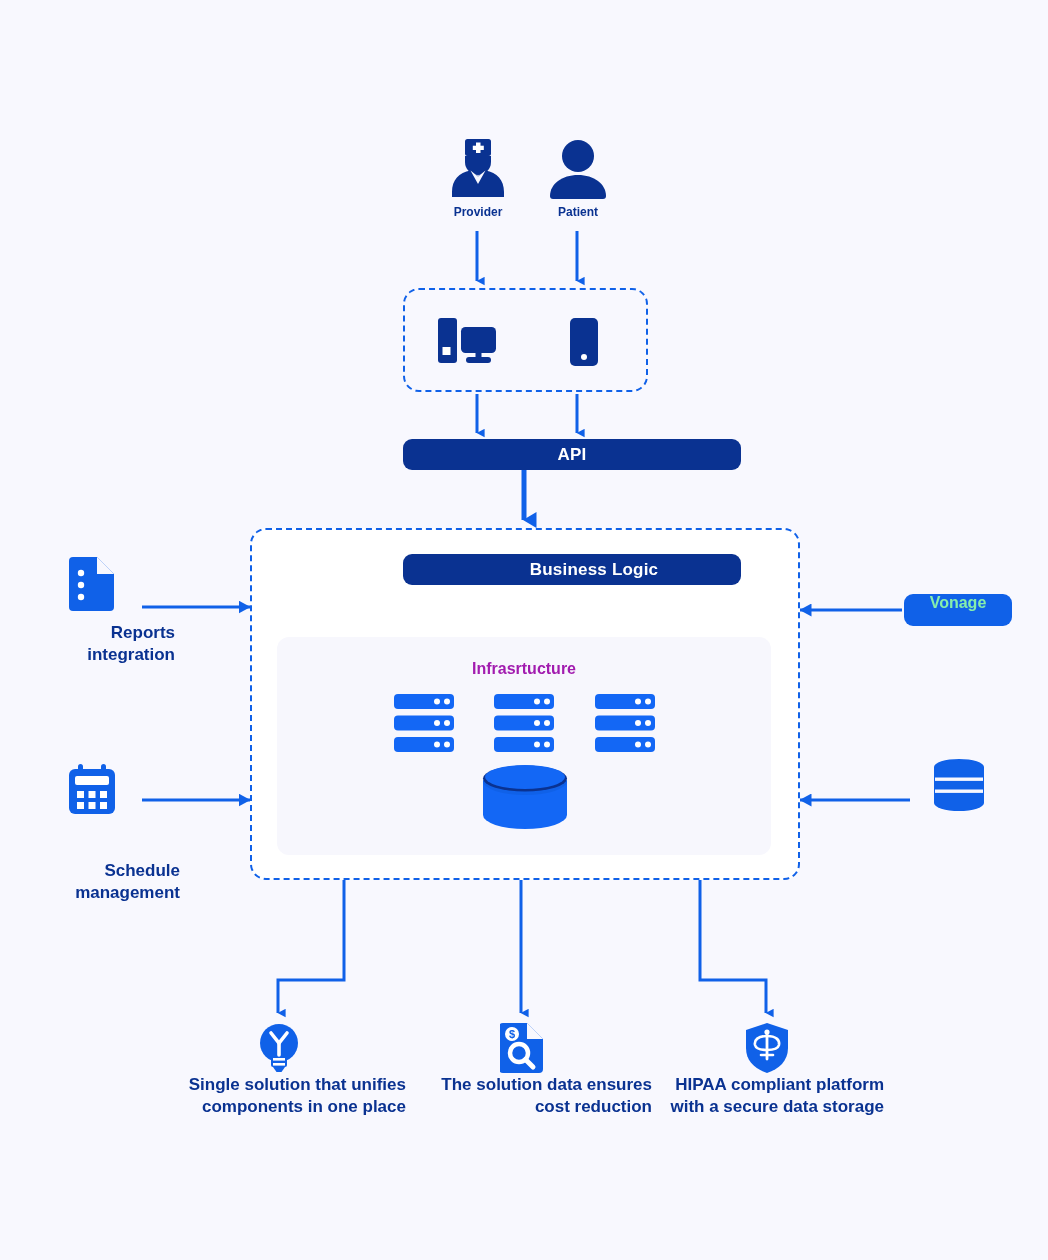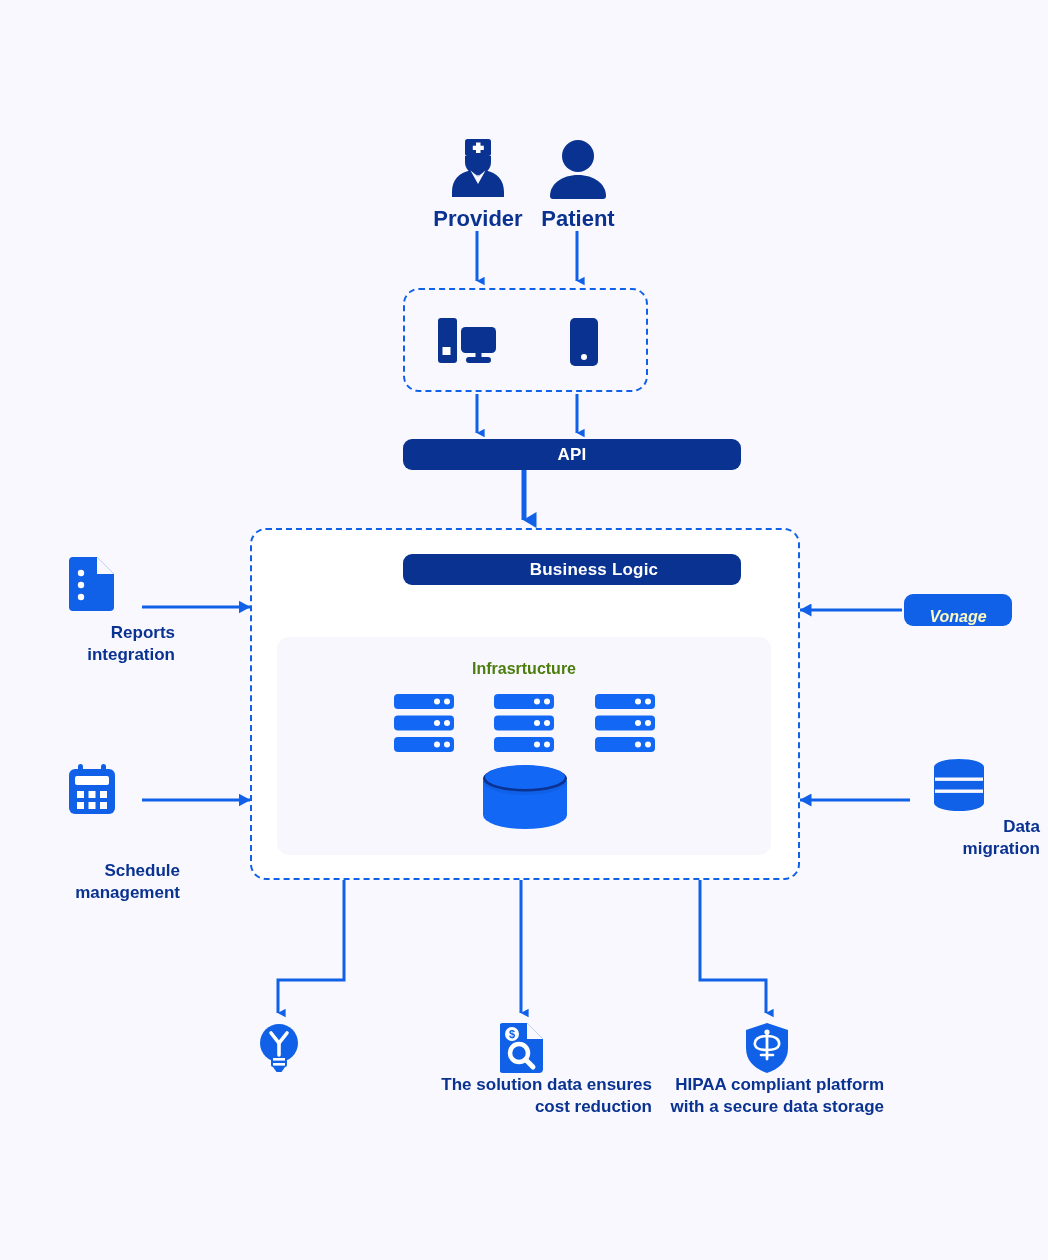"Provider" .label-md { font-size: 22px -> 12px }
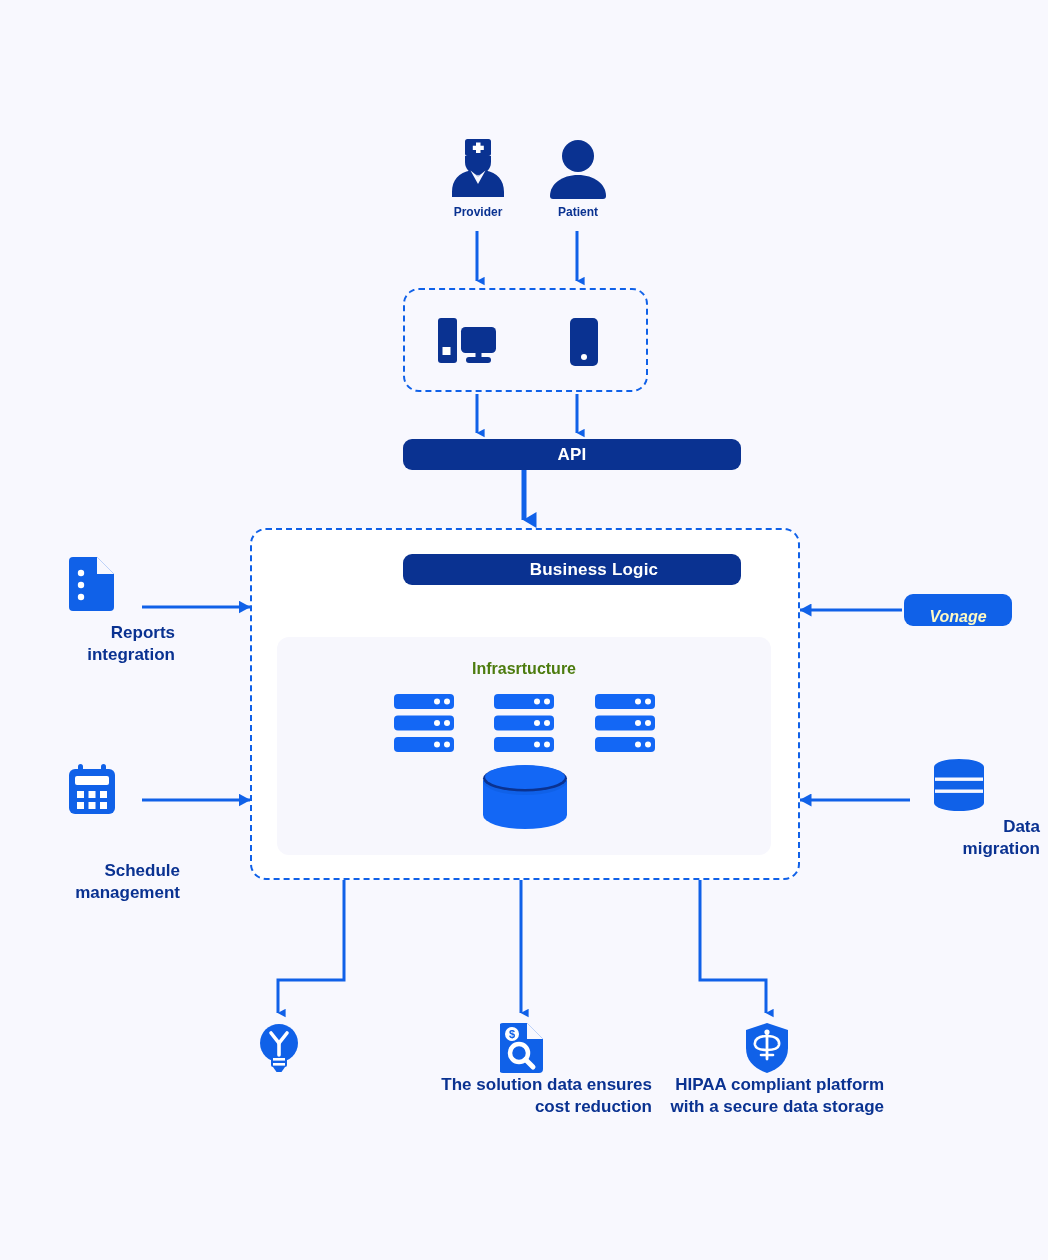"Vonage" .badge { align-items: flex-end -> flex-start; color: #fef9c3 -> #86efac; font-style: italic -> none }
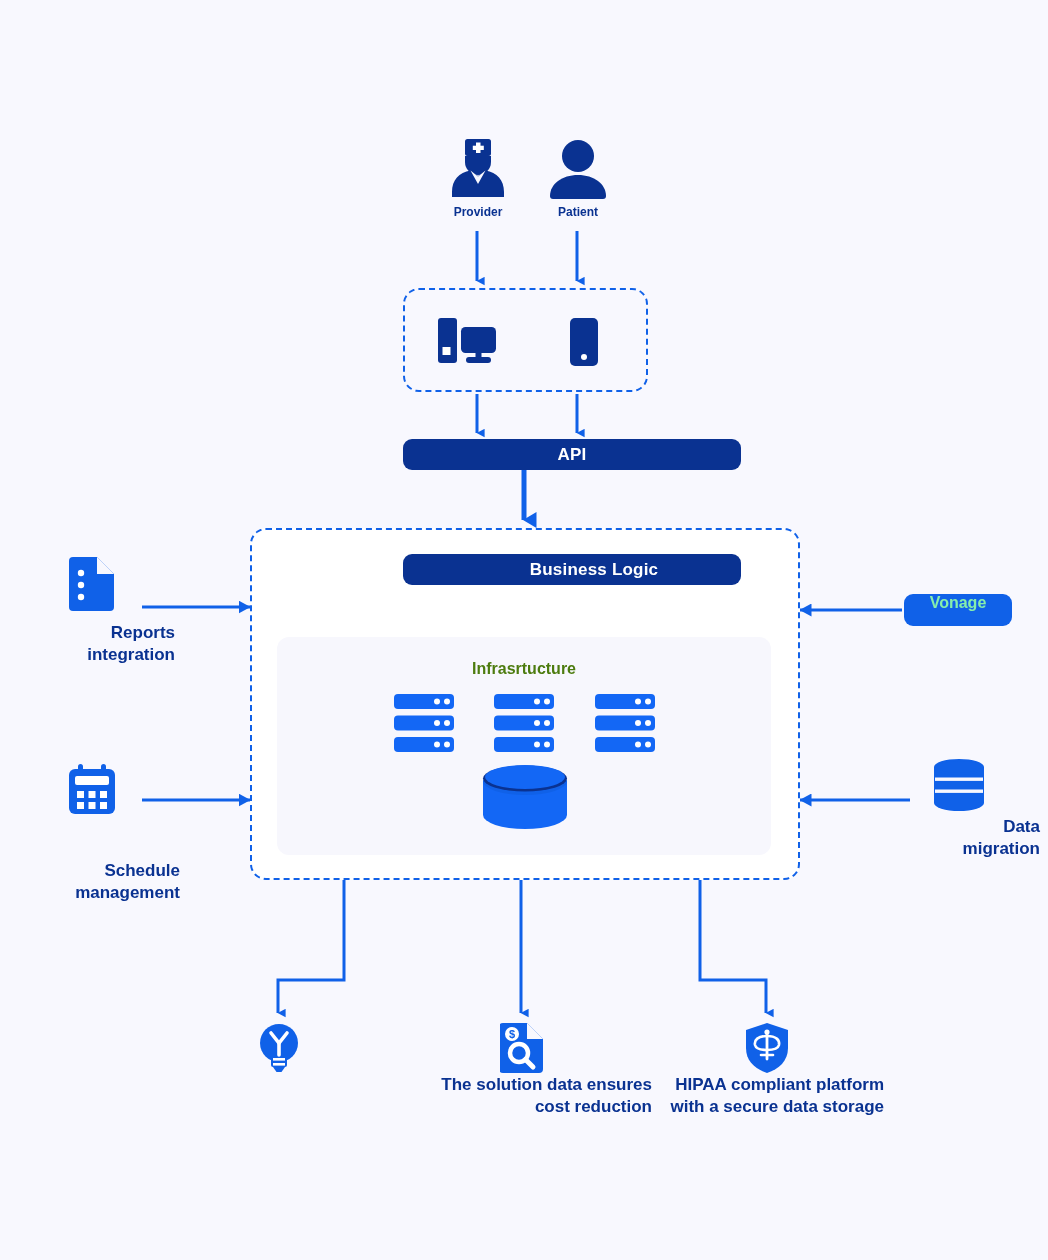"Infrasrtucture" .label-infra { color: #4d7c0f -> #a21caf }
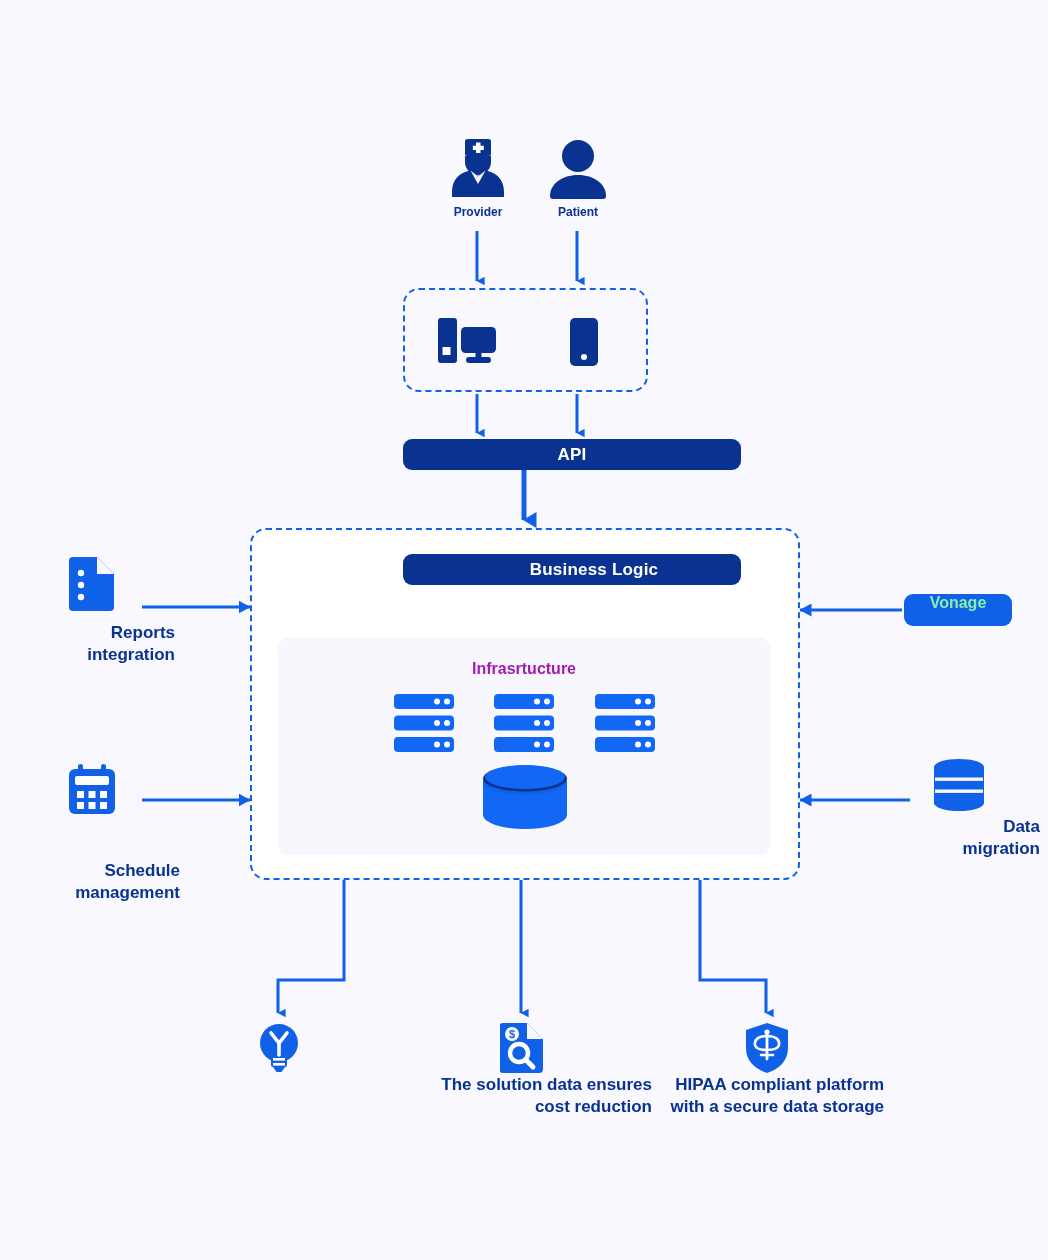"Data" div.label { html: <div> <div>Data</div> <div>migration</div> </div> -> none }
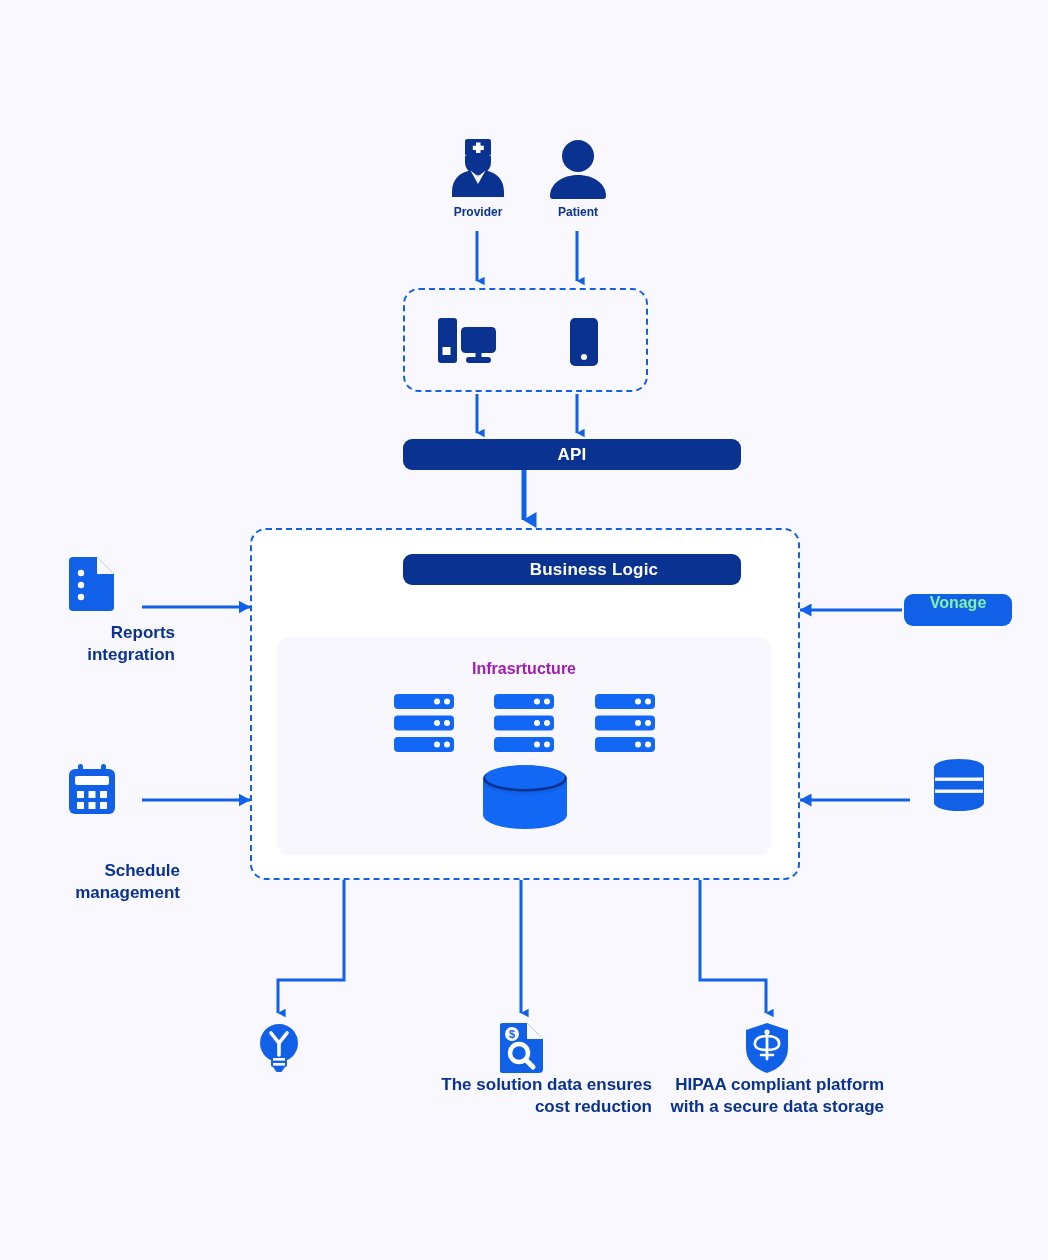"Single solution that unifies" div.label { html: none -> <div> <div>Single solution that unifies</div> <div>components in one place</div> </div> }
